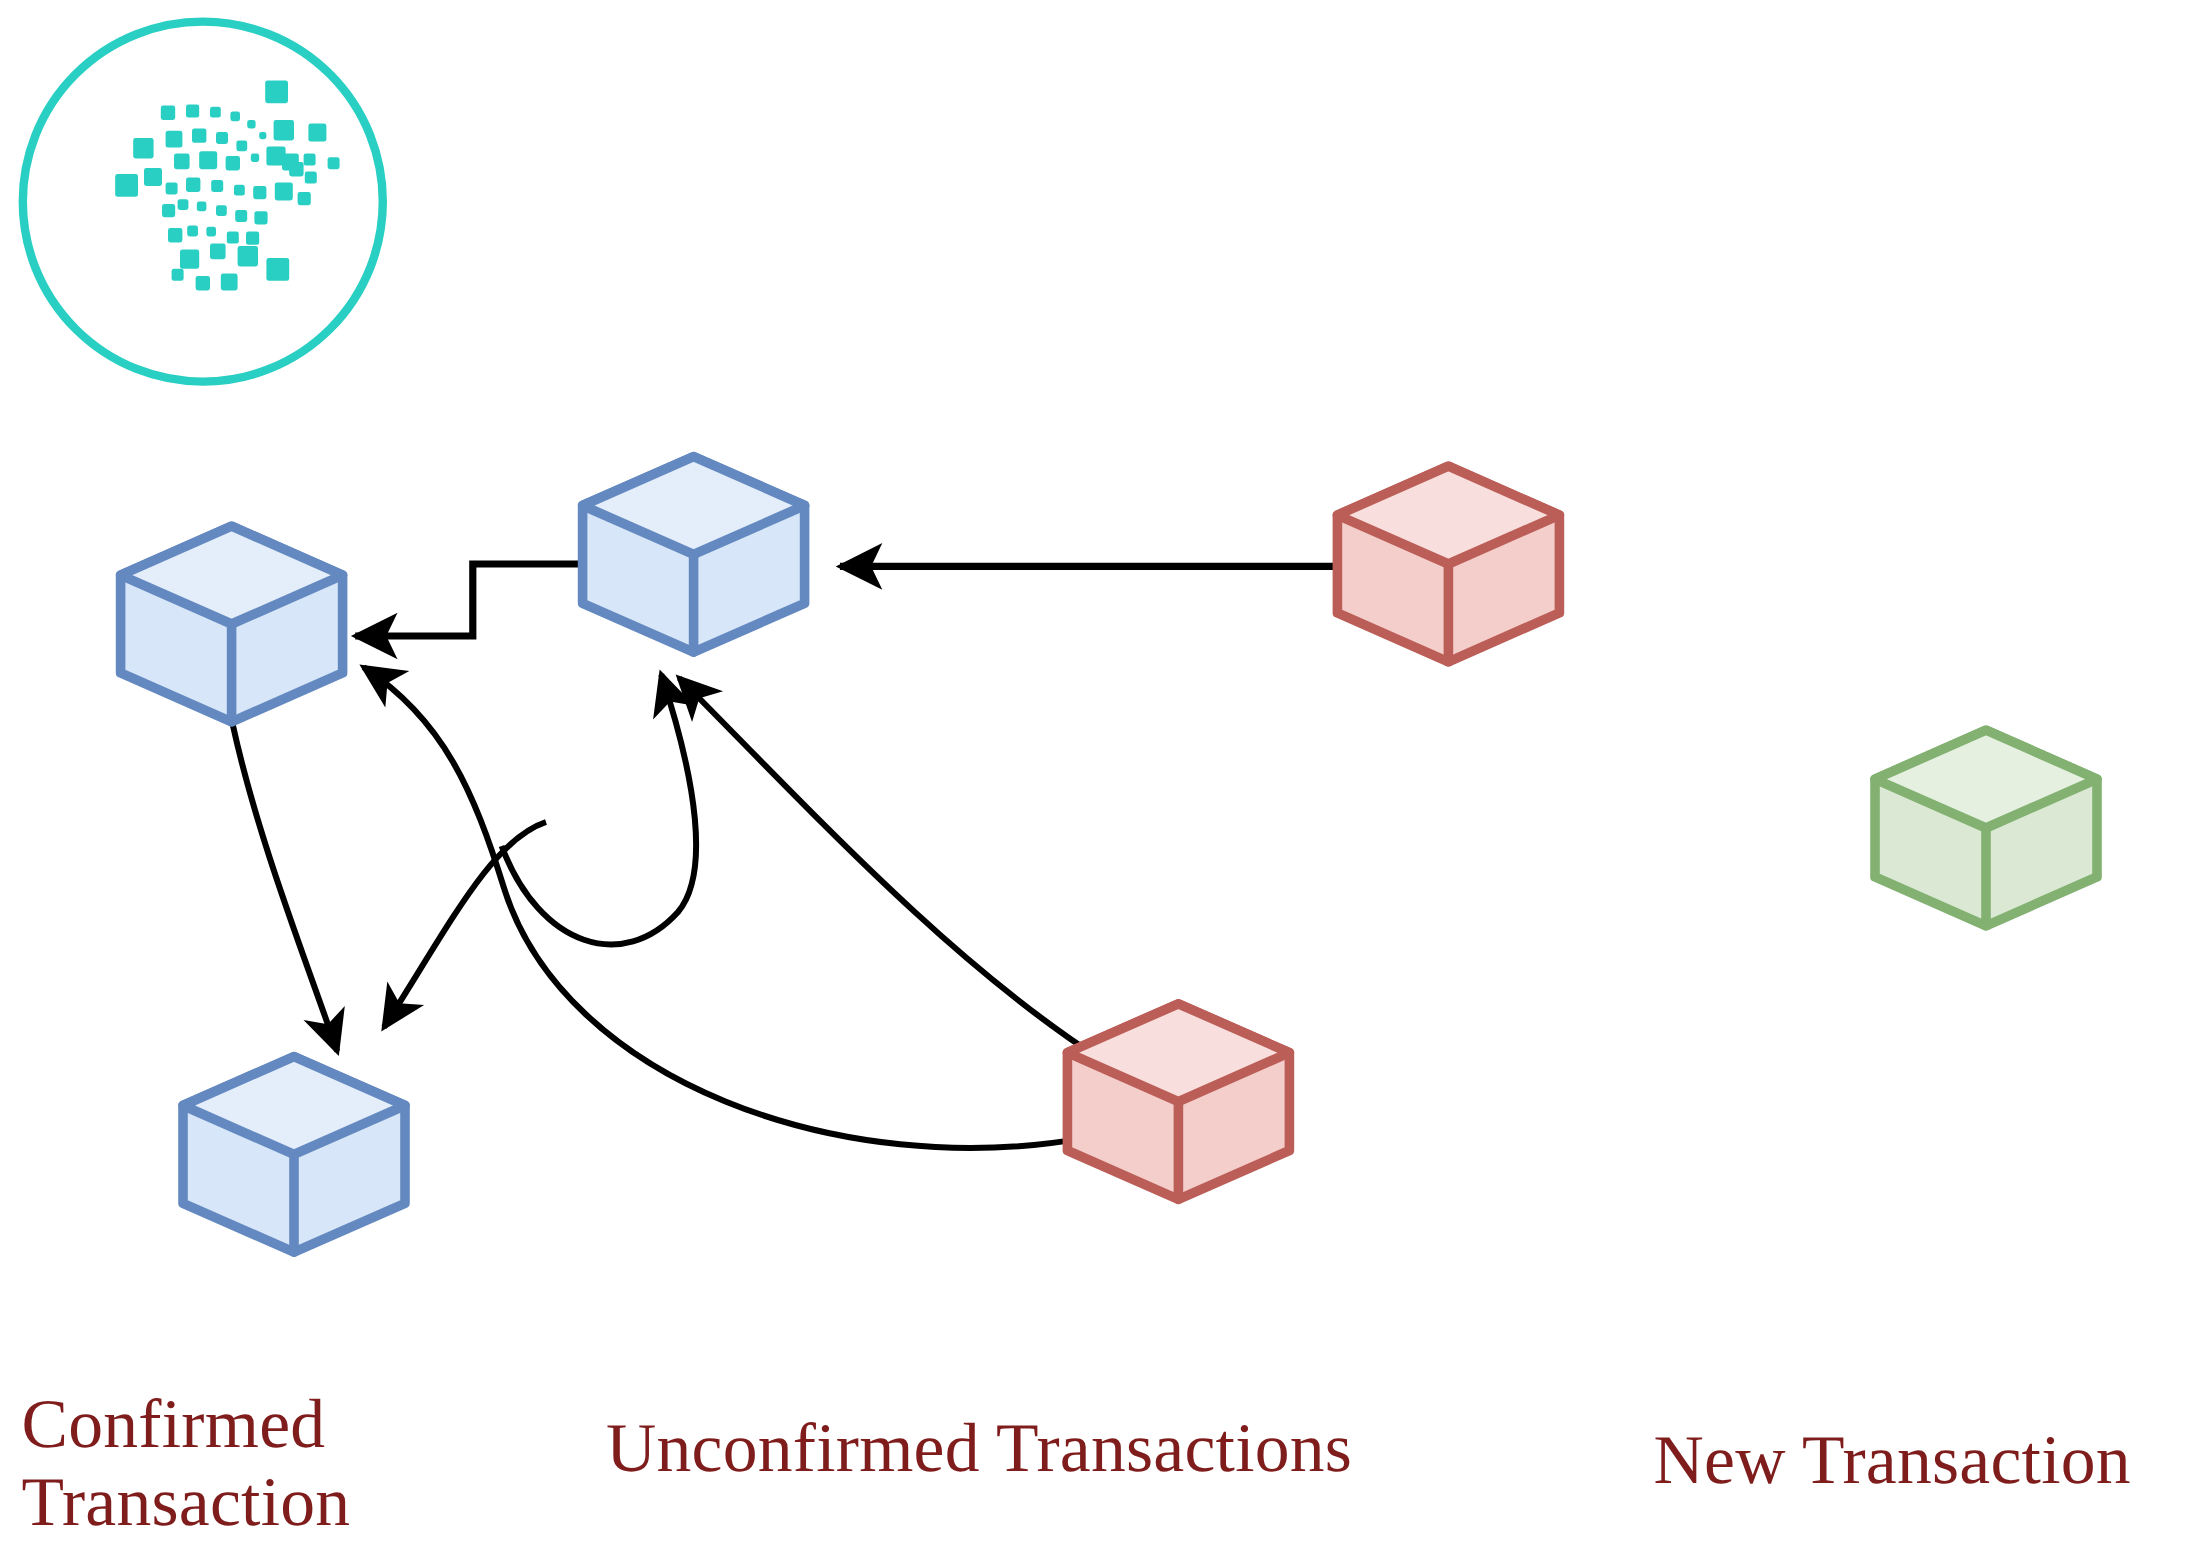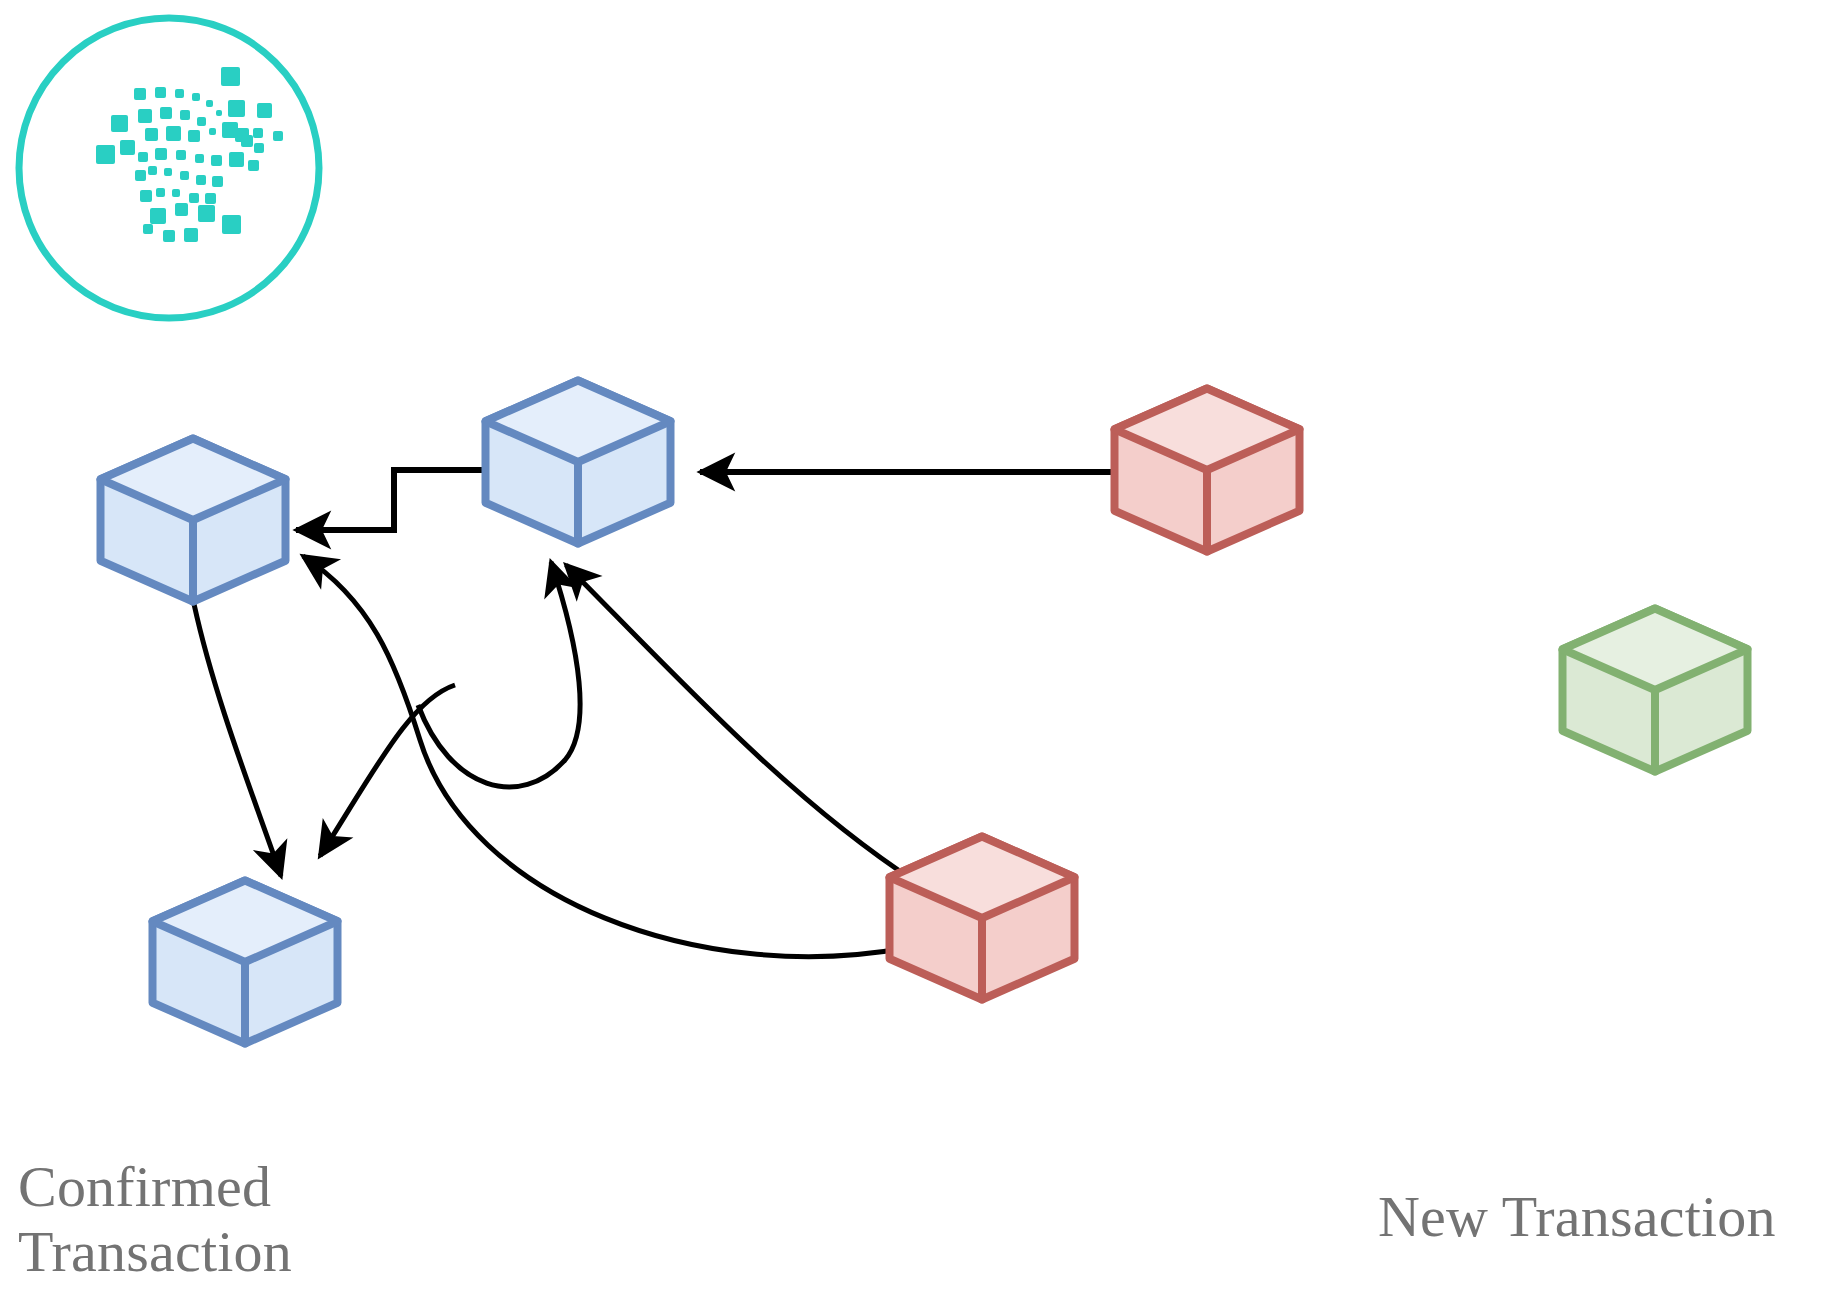"Confirmed" .caption { color: #737373 -> #7f1d1d }
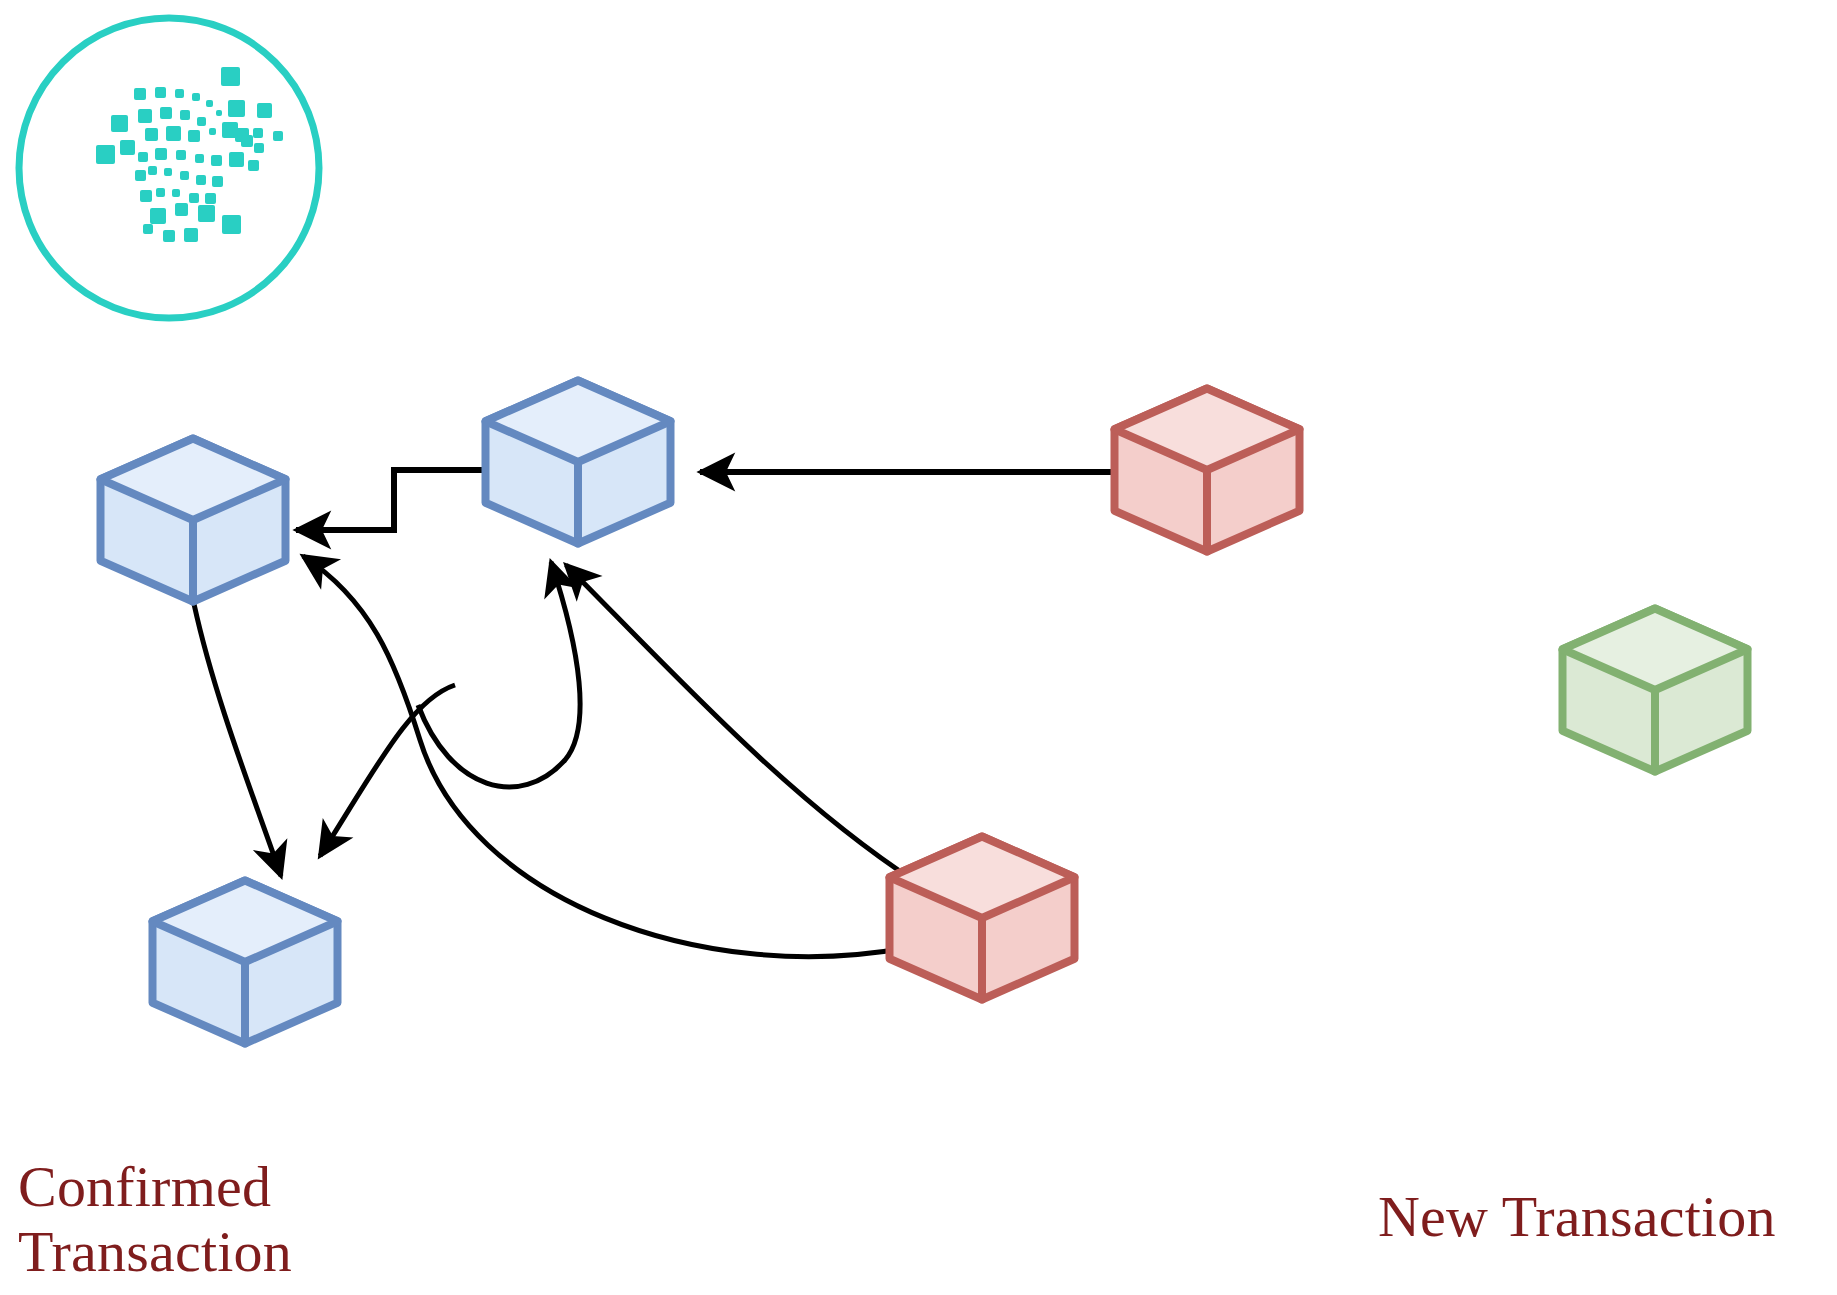"Unconfirmed Transactions" div.caption { html: none -> <div>Unconfirmed Transactions</div> }
